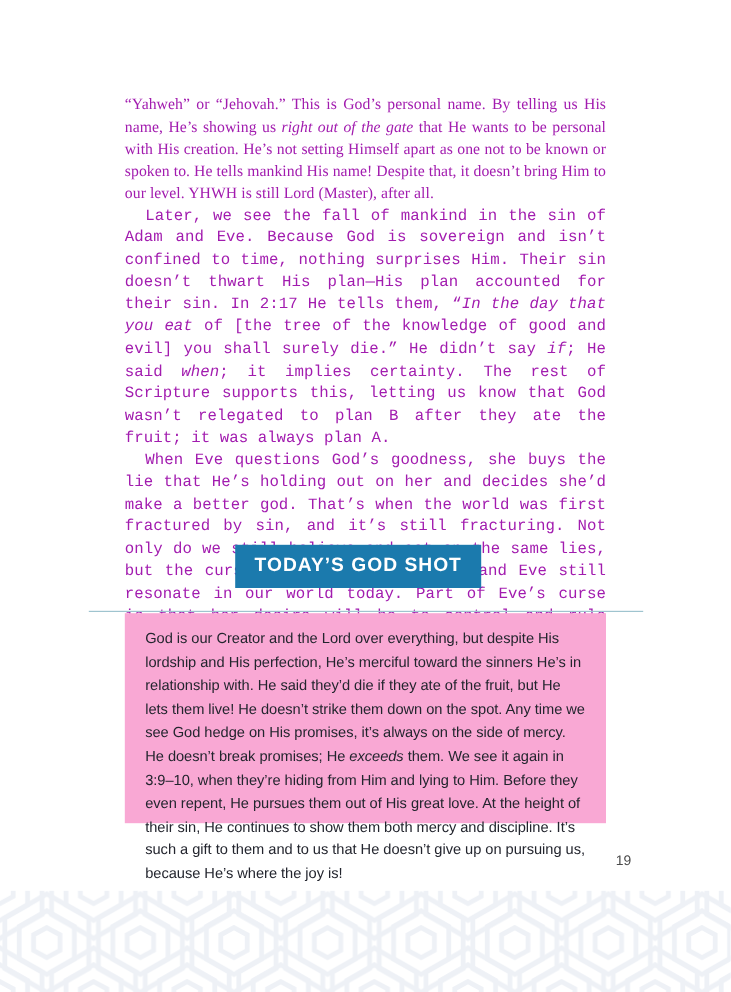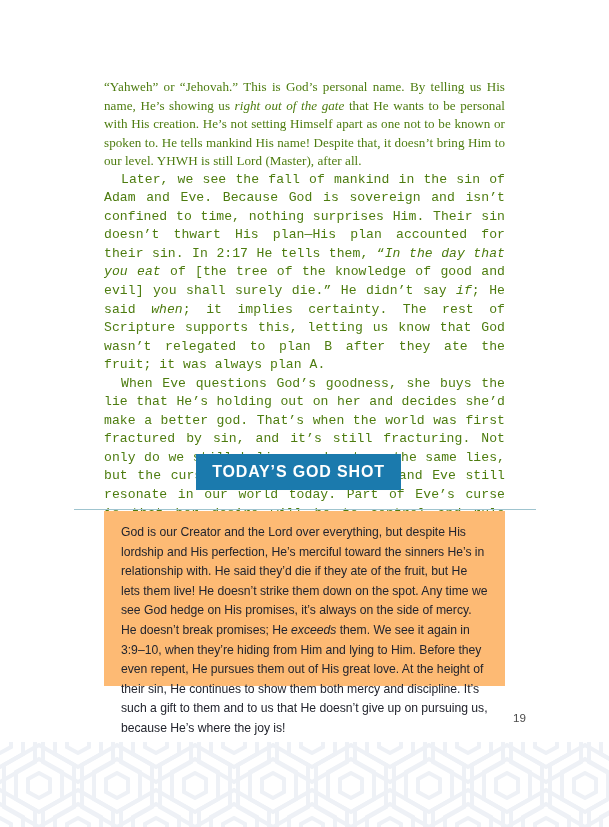"“Yahweh” or “Jehovah.” This is" .para { color: #4d7c0f -> #a21caf }
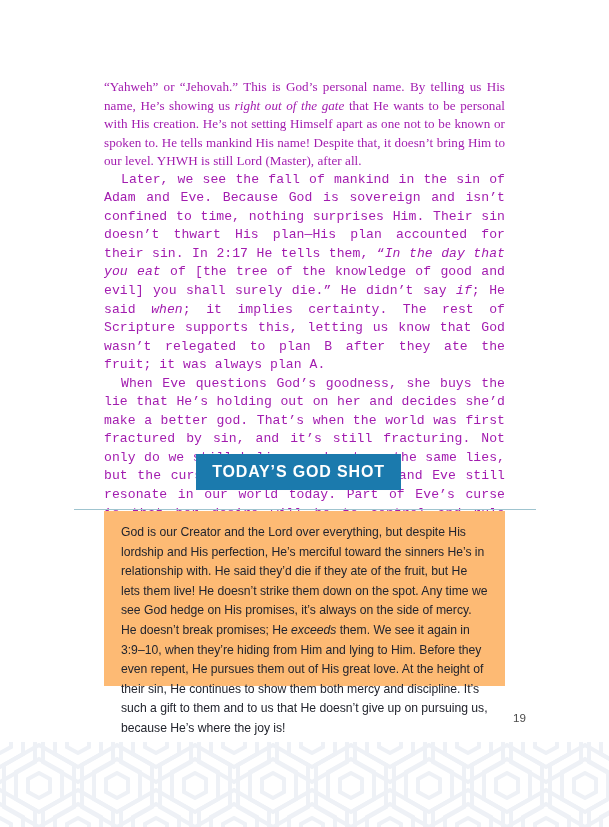"God is our Creator and" .callout { background: #fdba74 -> #f9a8d4 }
